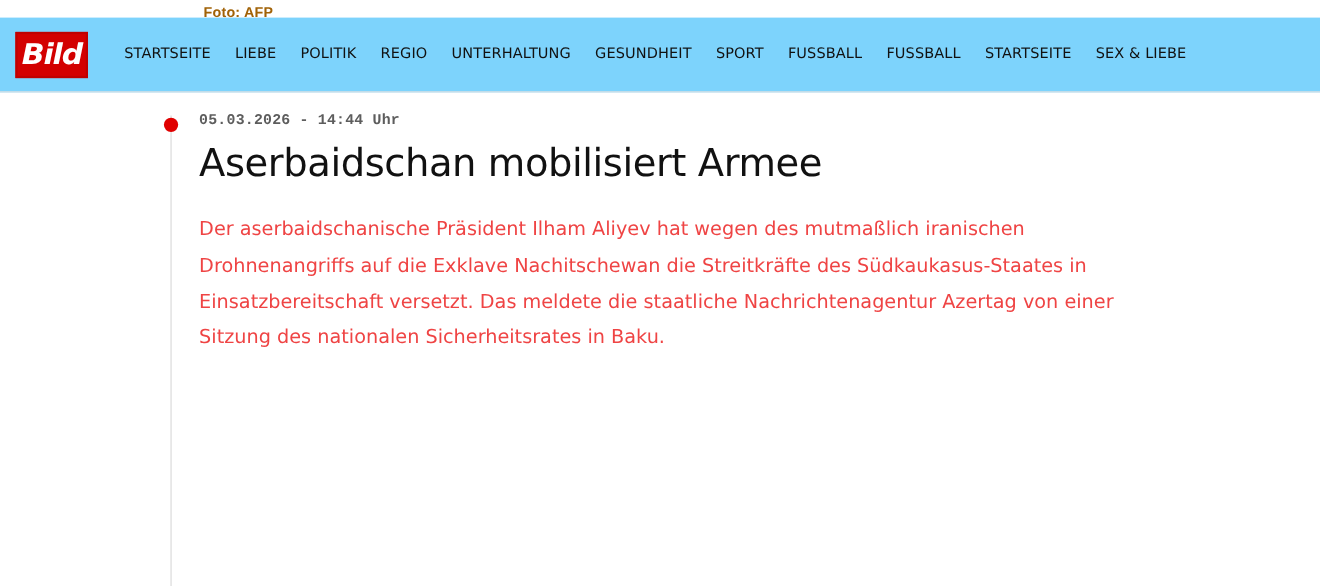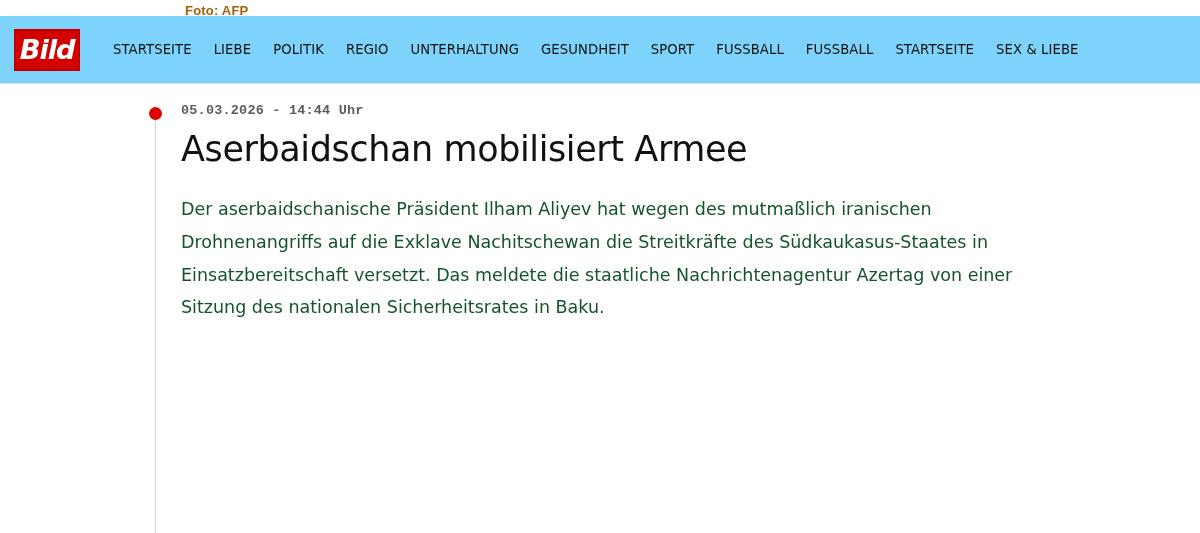"Der aserbaidschanische Präsident Ilham" .para { color: #14532d -> #ef4444 }
